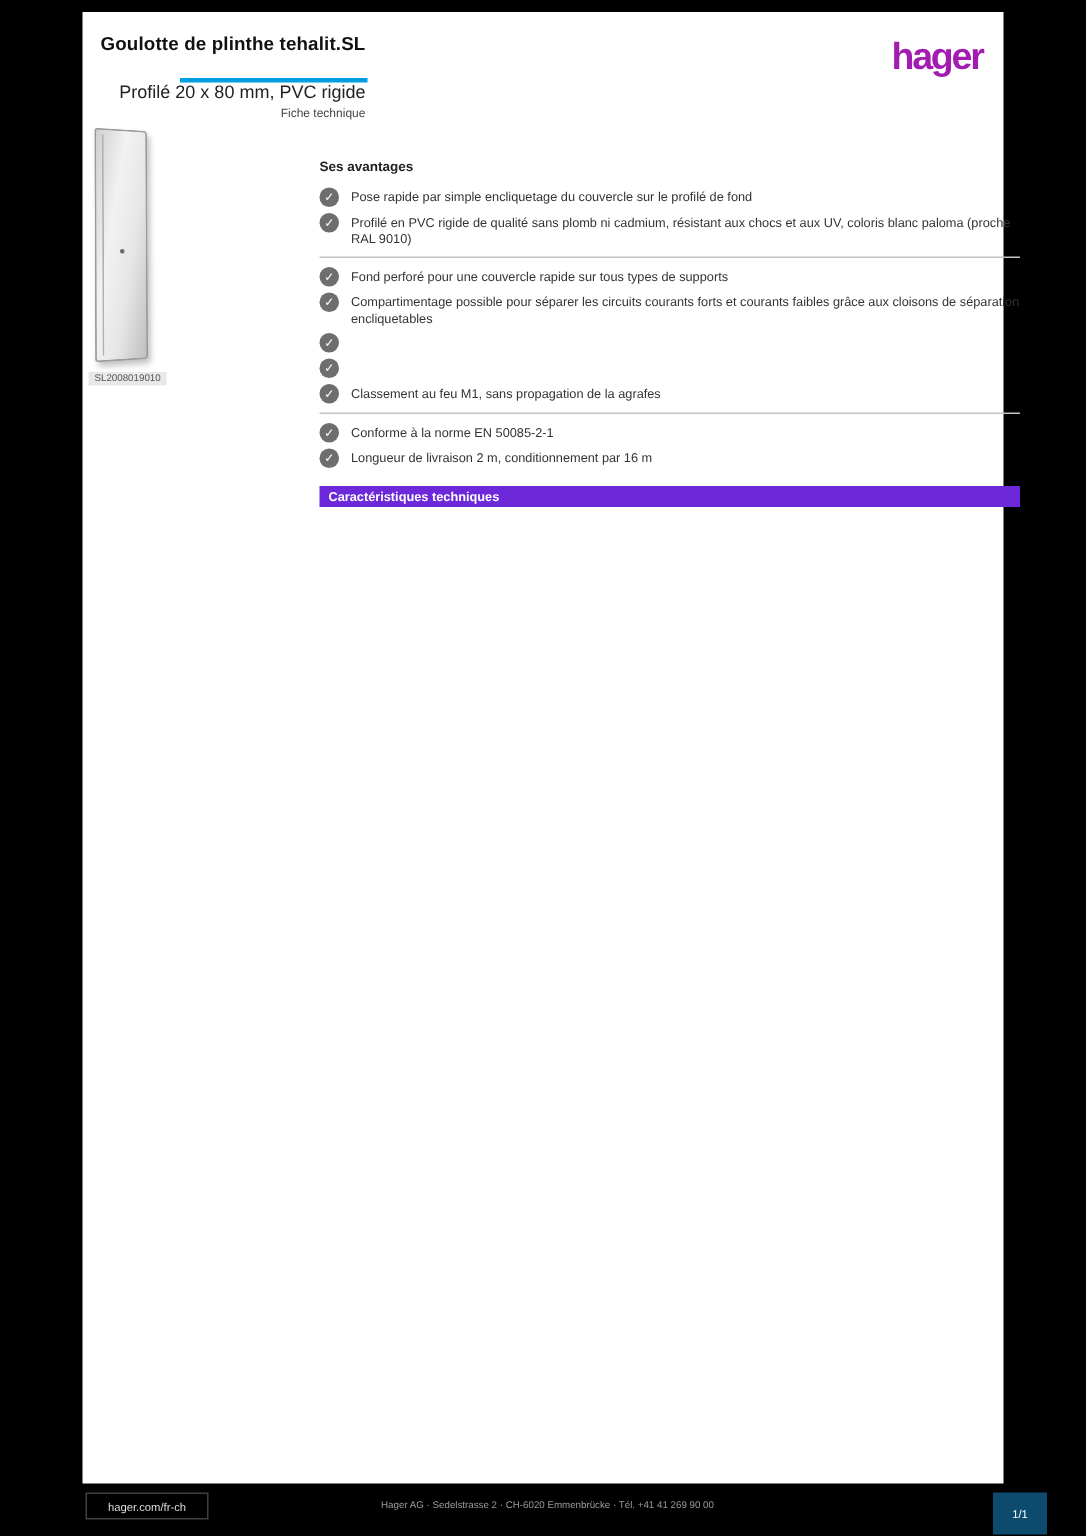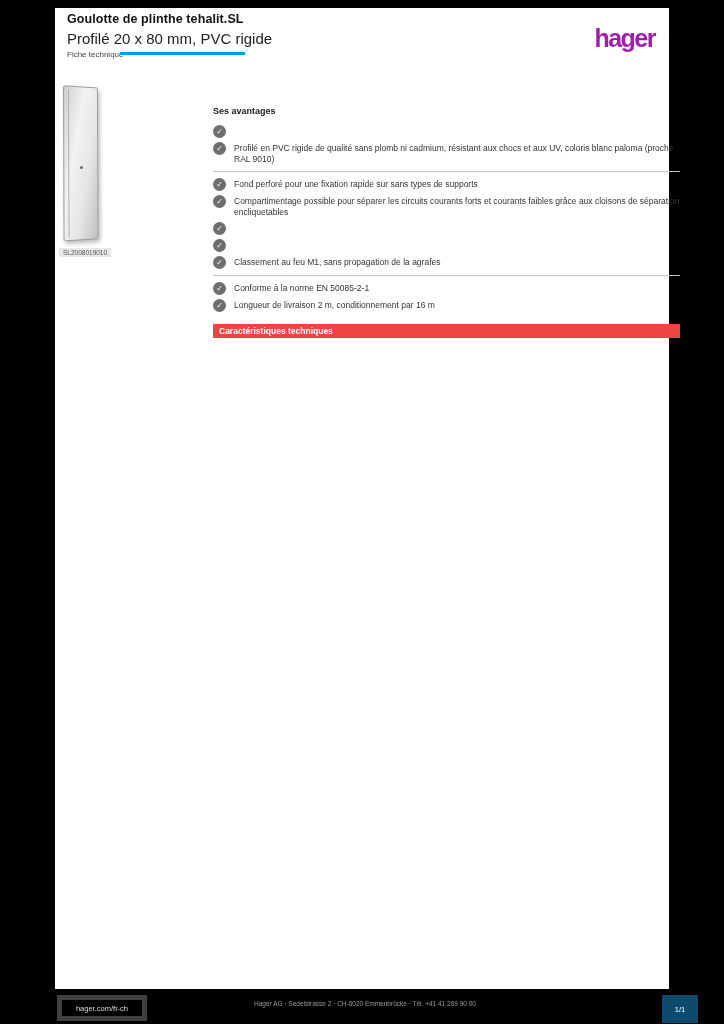"Goulotte de plinthe tehalit.SL" .header-text { text-align: none -> right; top: 4px -> 14px }
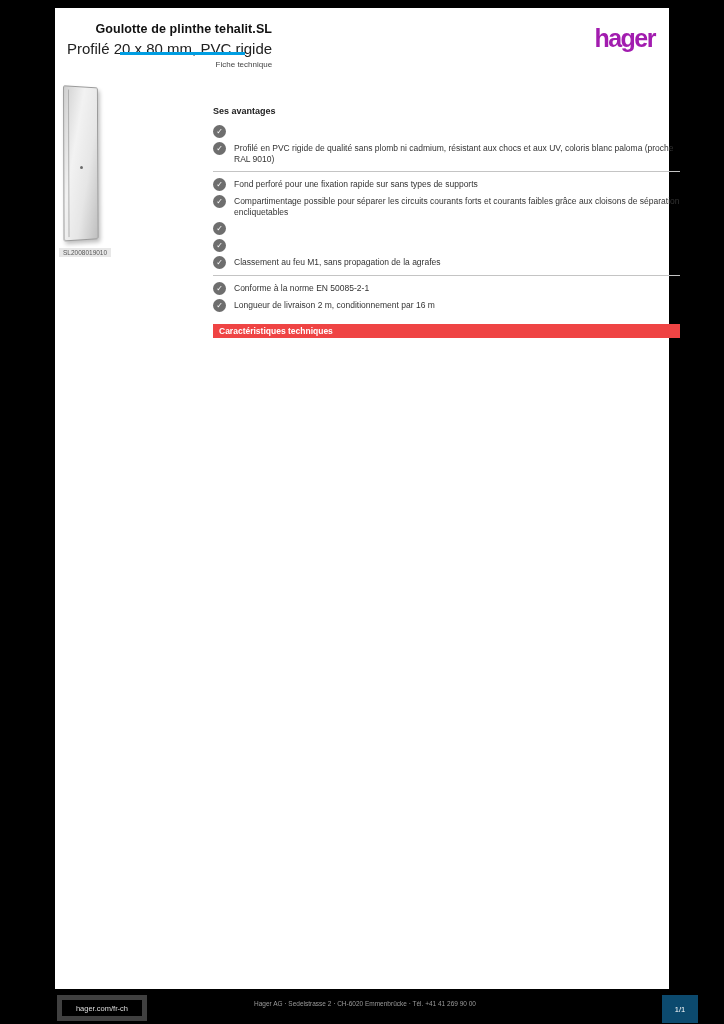"Profilé 20 x 80 mm," .h-sub { font-size: 15px -> 12px; margin-top: 4px -> 18px }
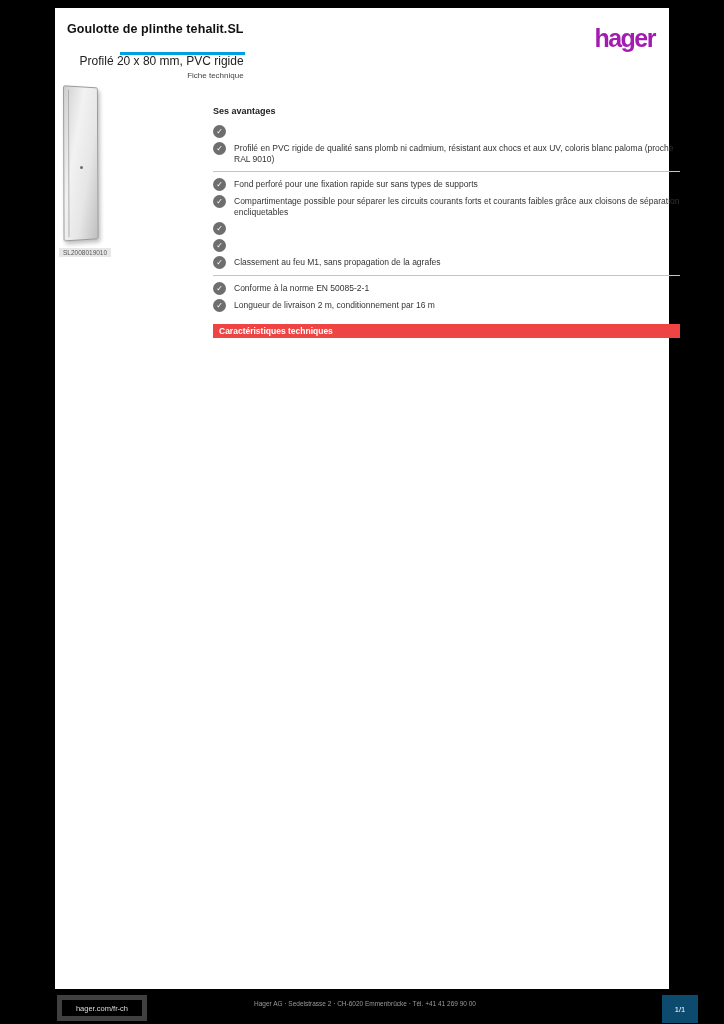"Pose rapide par simple encliquetage" span.b-text { html: none -> <span>Pose rapide par simple encliquetage du couvercle sur le profilé de fond</span> }
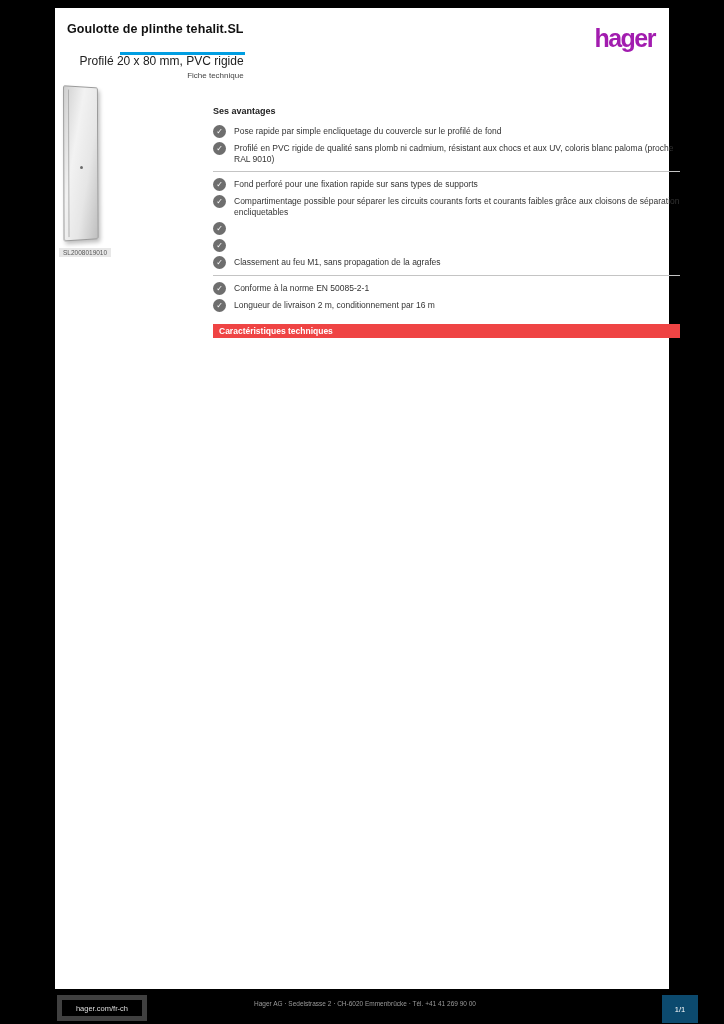"Fond perforé pour une fixation" span.b-text { text: fixation rapide sur sans -> couvercle rapide sur tous }
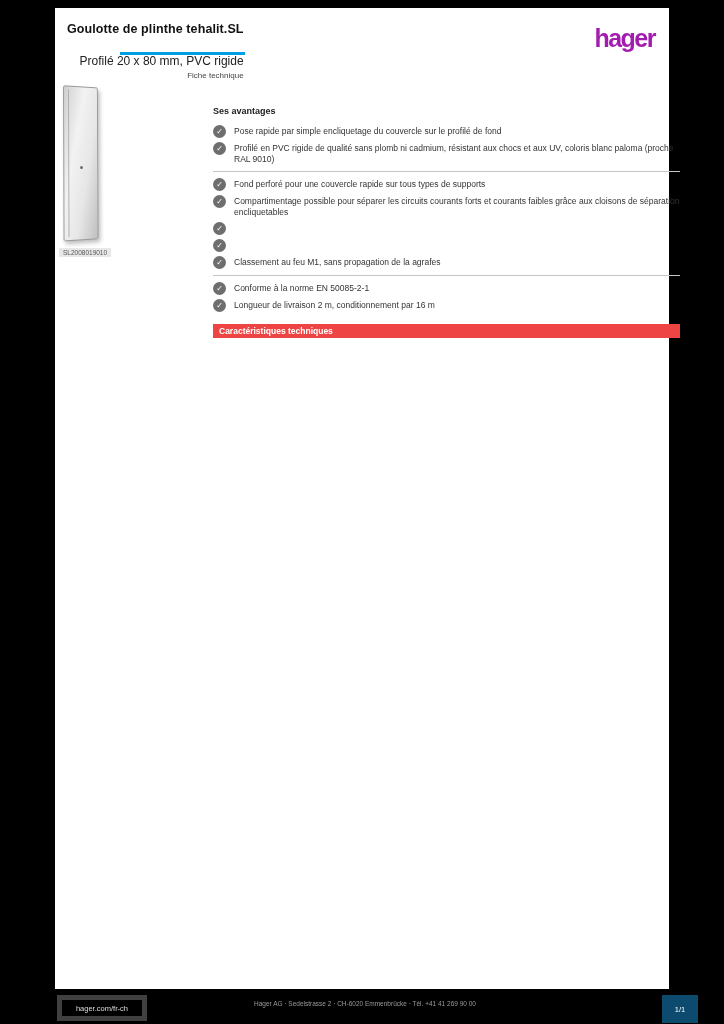"Caractéristiques techniques" .tbl-header { background: #ef4444 -> #6d28d9 }
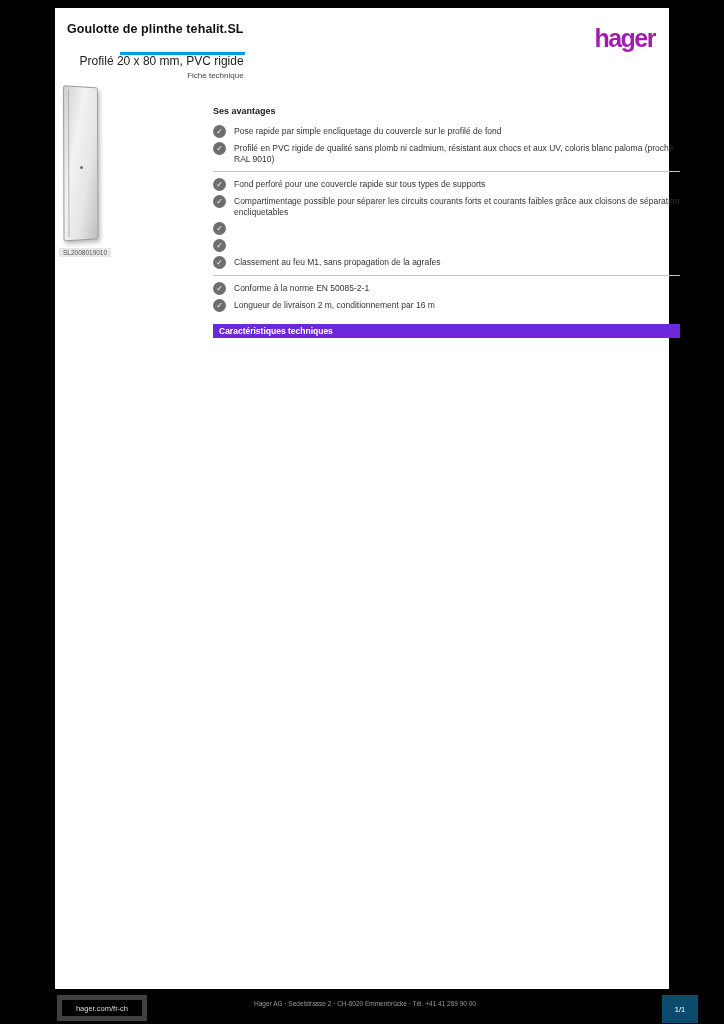"hager.com/fr-ch" .footer-website { border: 5px solid #404040 -> 1px solid #404040 }
